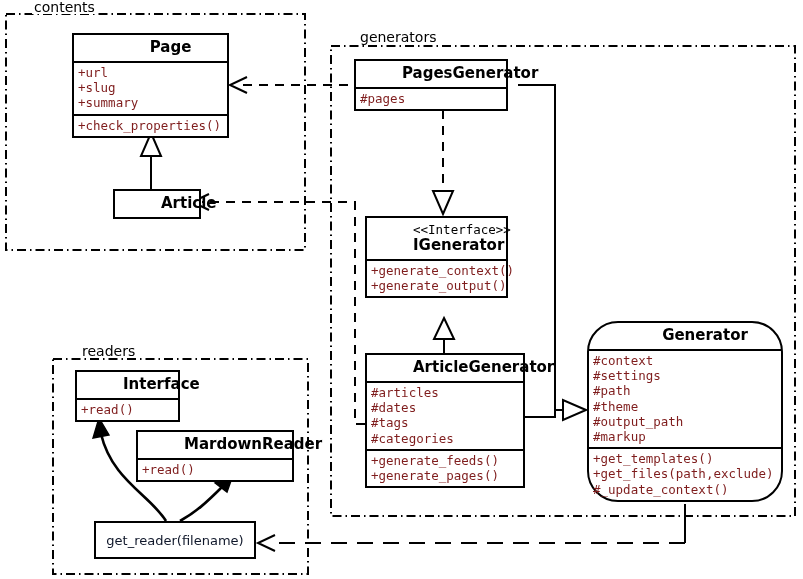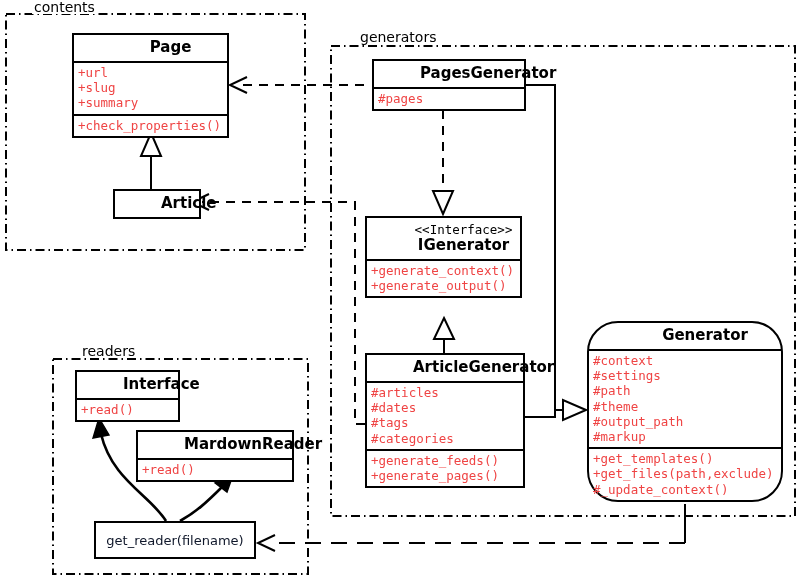"+url" .cls-sec .row { color: #ef4444 -> #7f1d1d }
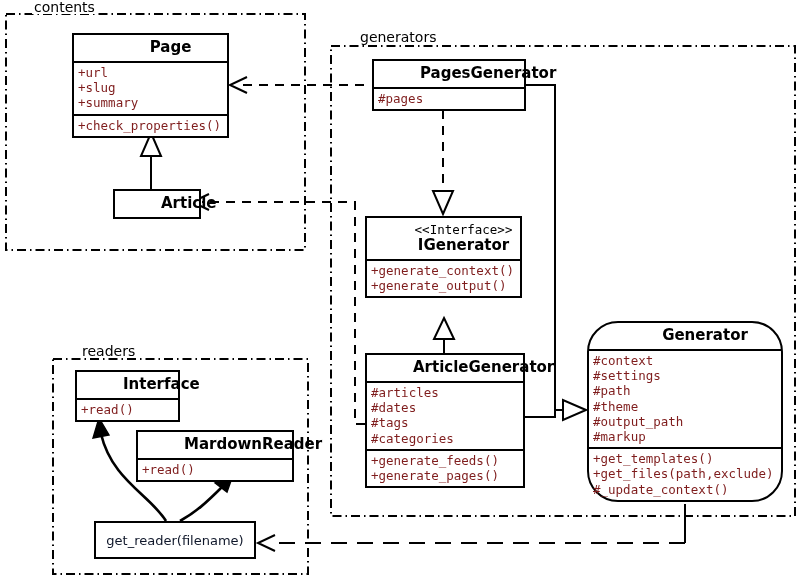"PagesGenerator" div.cls { left: 372px -> 354px }
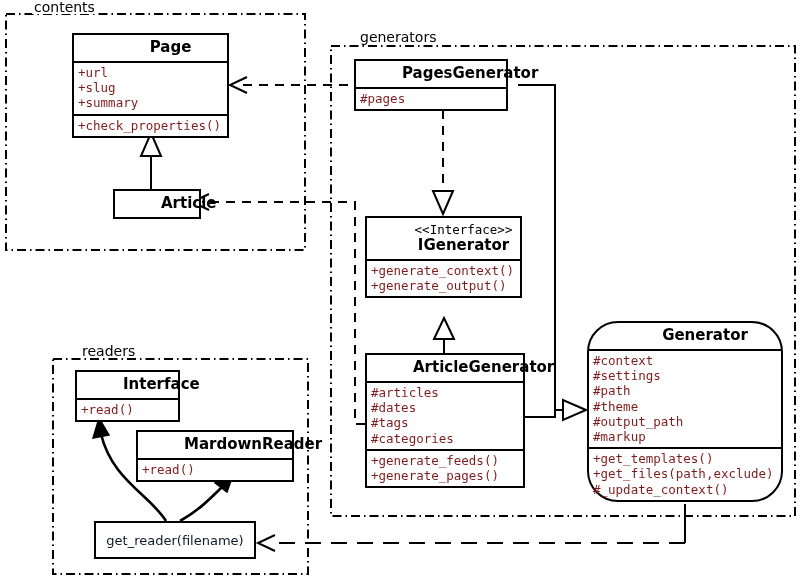"<<Interface>>" div.cls { width: 157px -> 143px }
